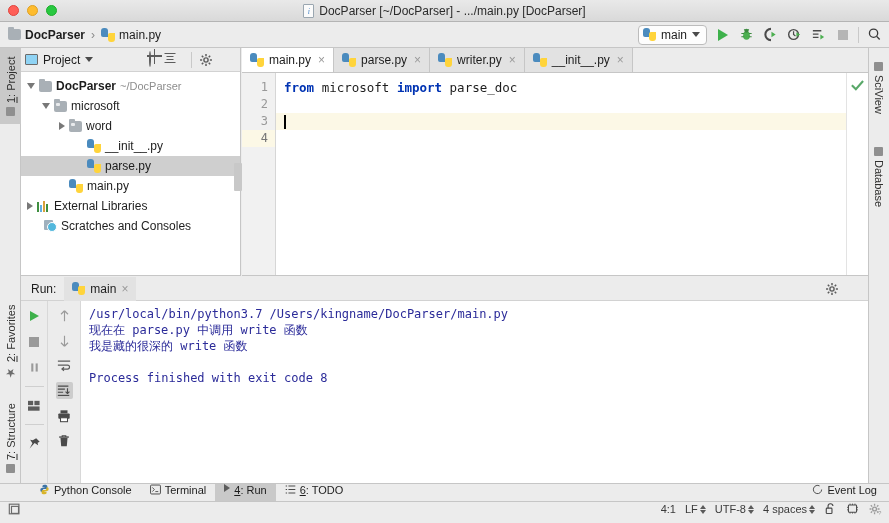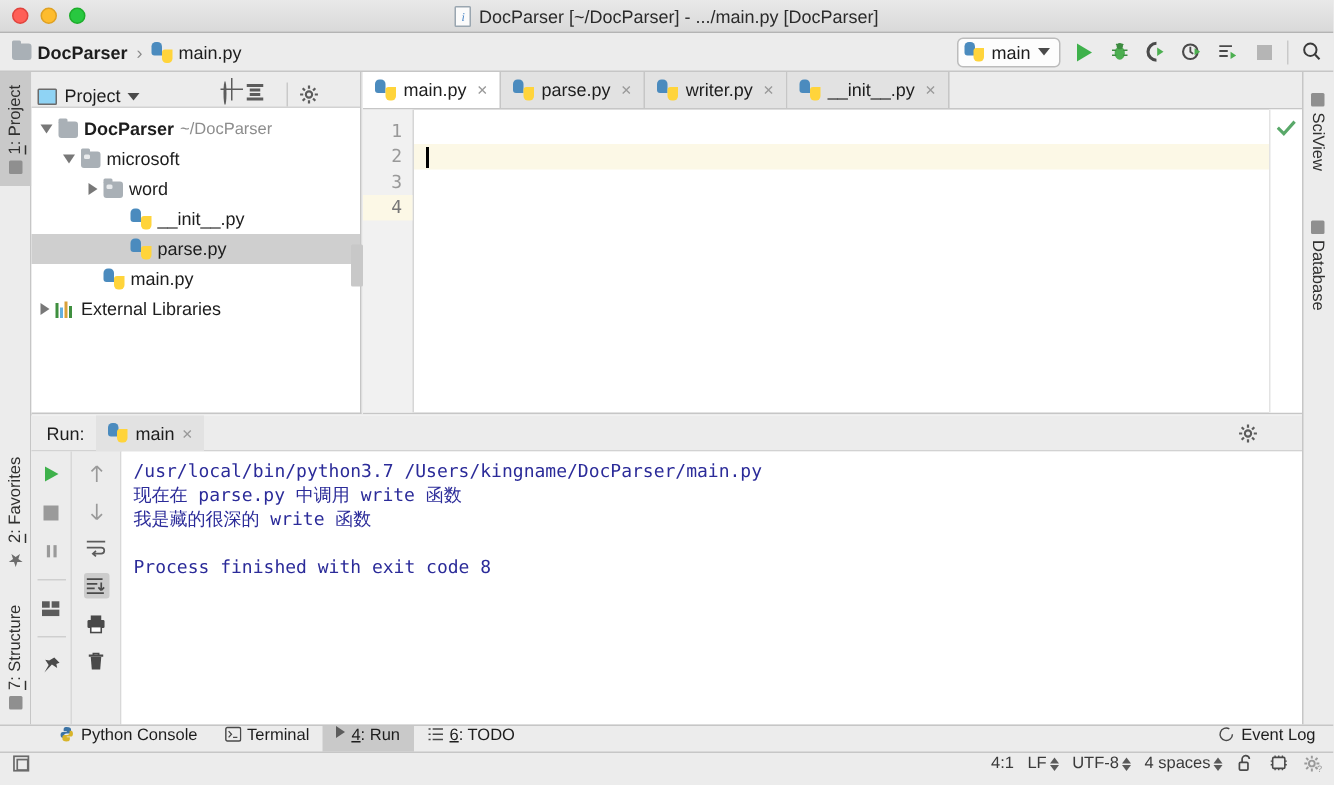"Project" .proj-header { align-items: flex-end -> center }
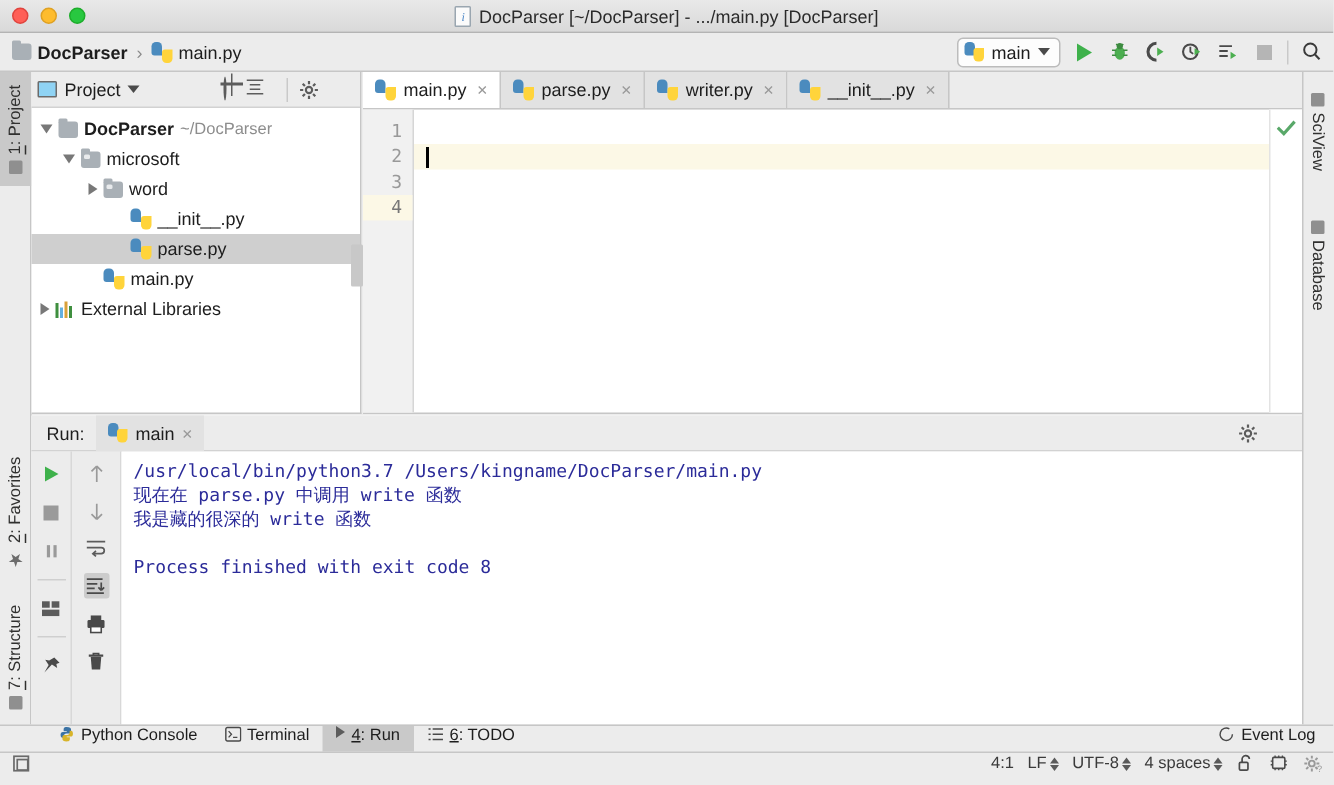"from microsoft import parse_doc" div.cl { html: none -> <div><span>from</span><span> microsoft </span><span>import</span><span> parse_doc</span></div> }
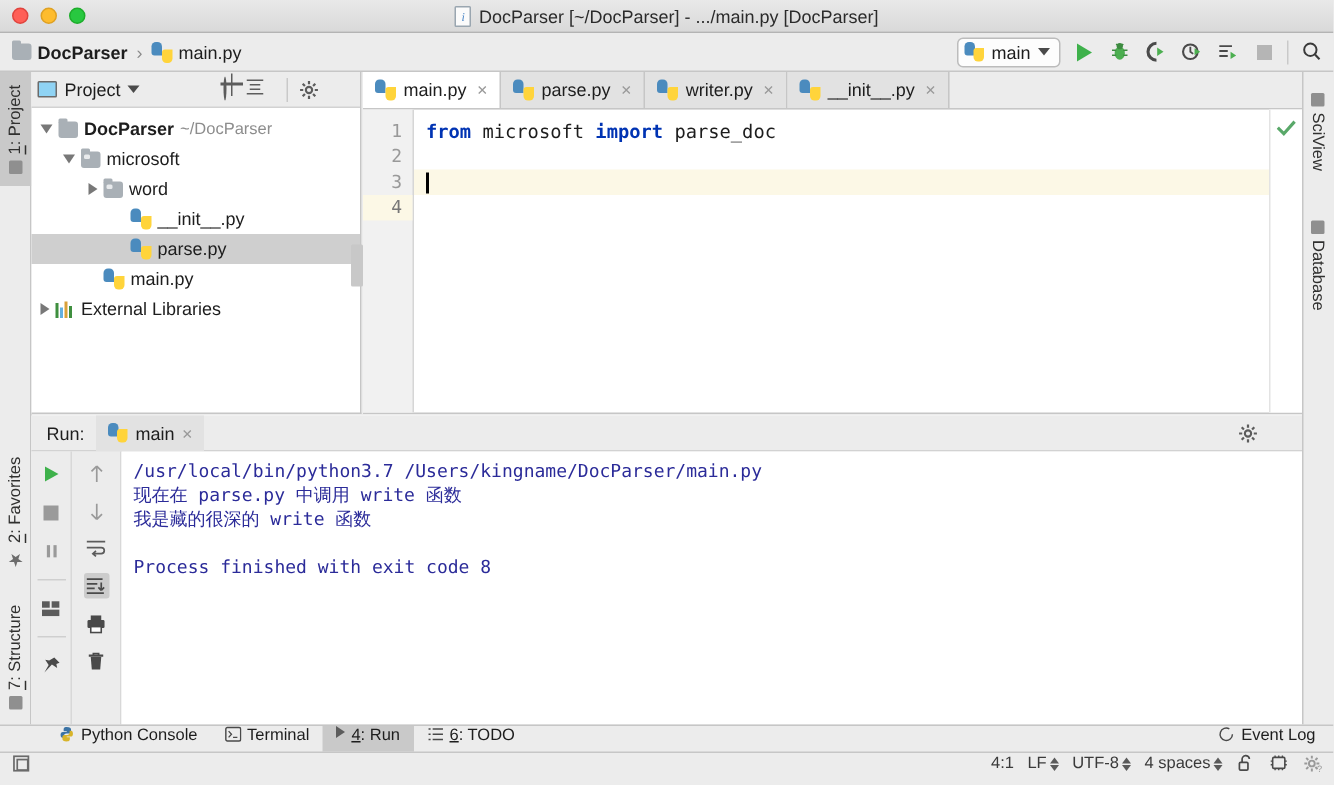"Scratches and Consoles" div.trow { html: none -> <div> <span></span> <span>Scratches and Consoles</span> </div> }
